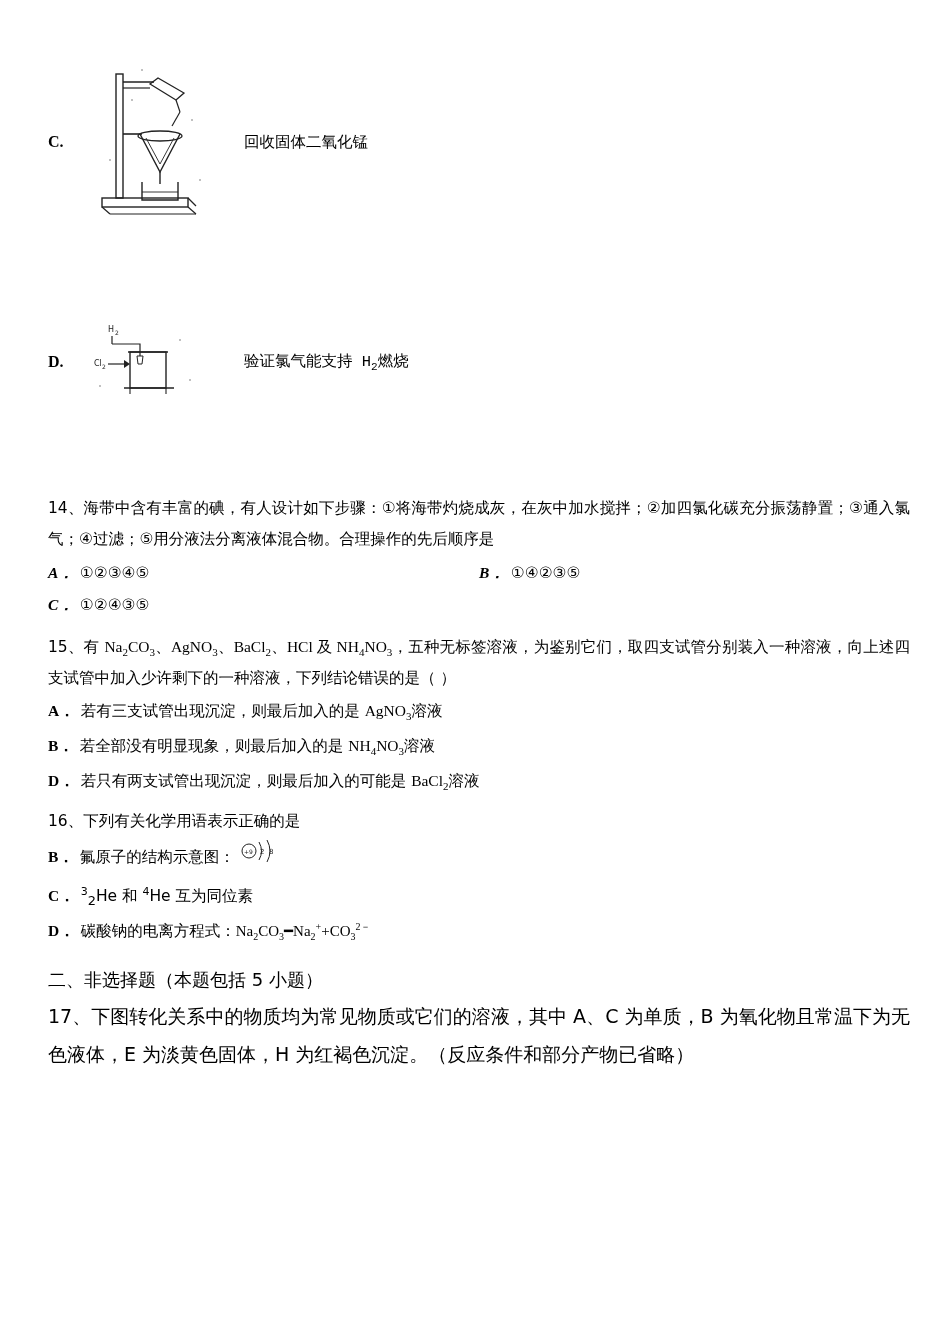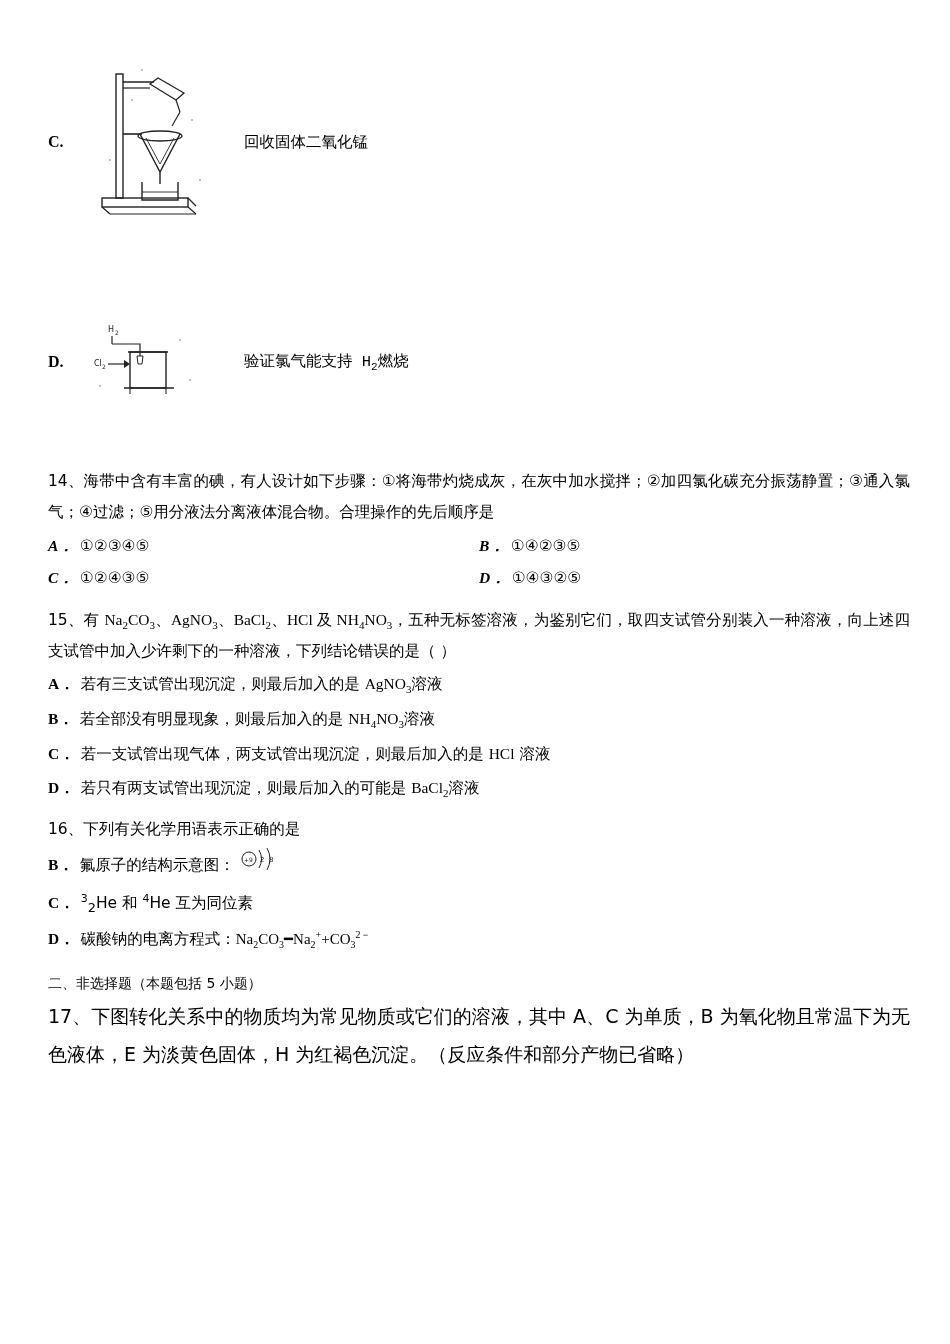"14、海带中含有丰富的碘，有人设计如下步骤：①将海带灼烧成灰，在灰中加水搅拌；②" div.q { margin-top: 62px -> 89px }
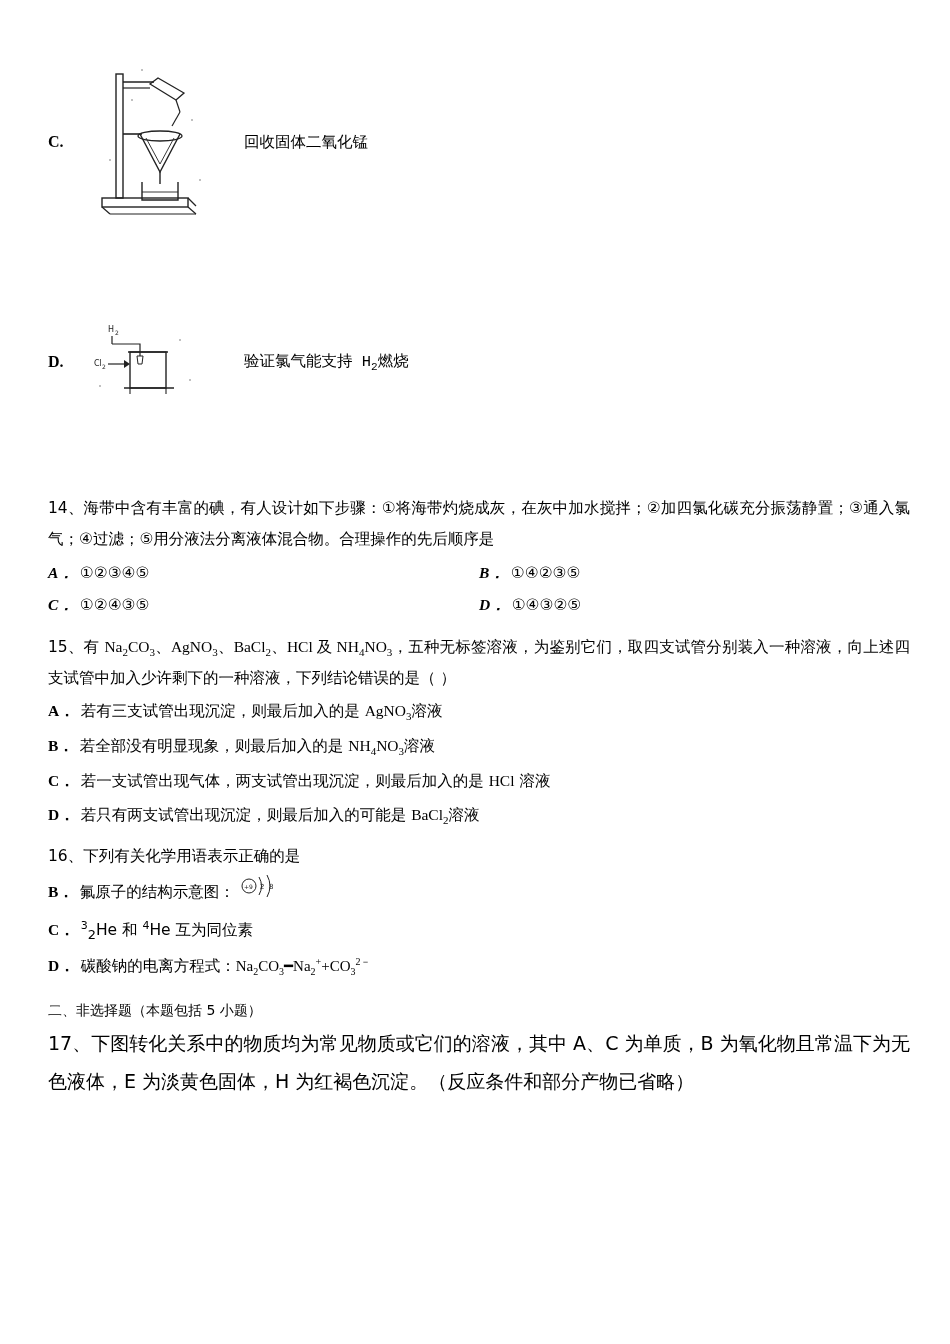"D． ①④③②⑤" div.opt { html: <div> <span>D．</span><span>①④③②⑤</span> </div> -> none }
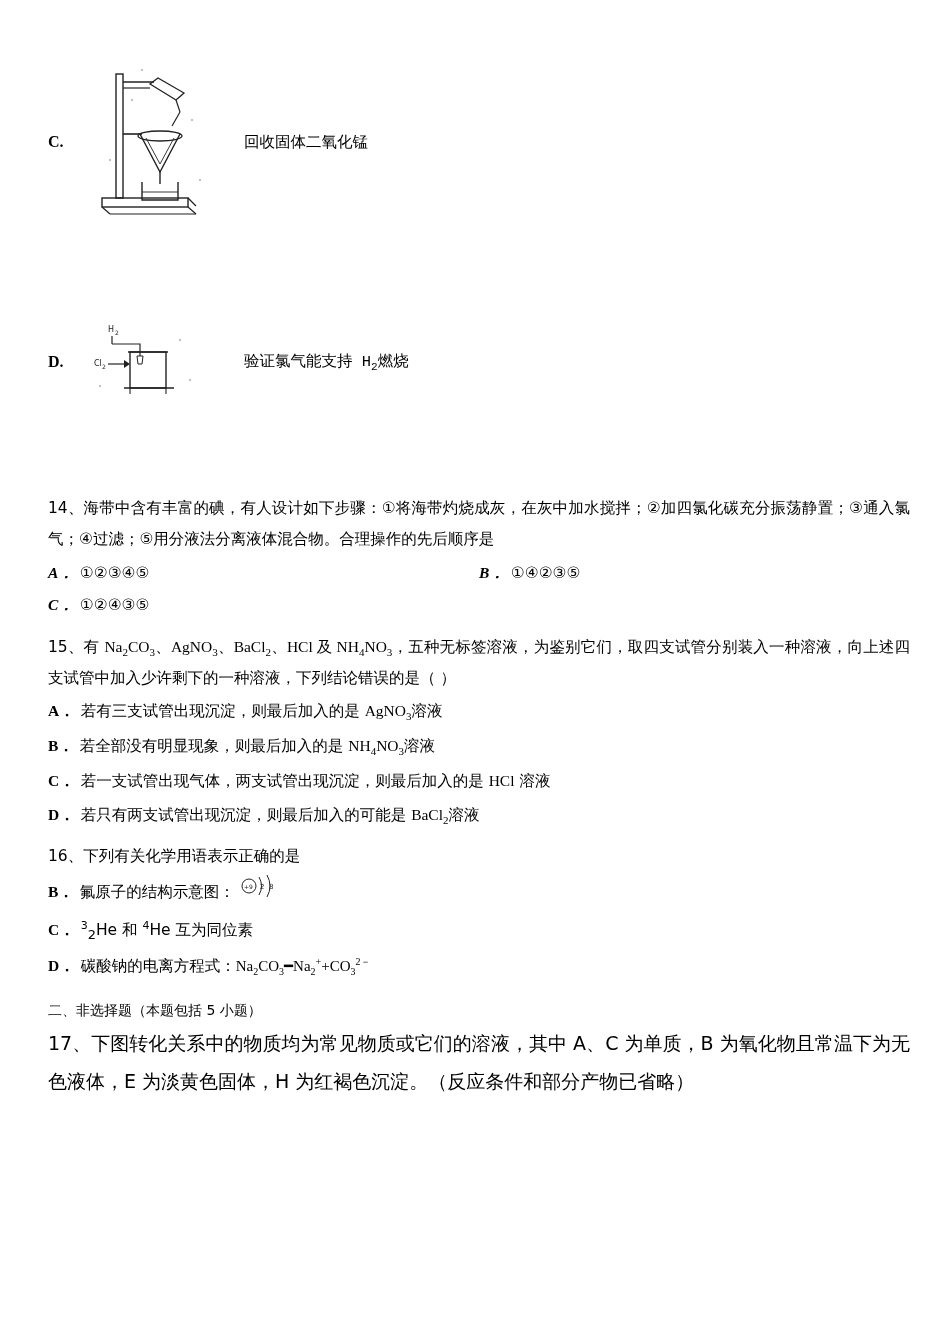"C． 若一支试管出现气体，两支试管出现沉淀，则最后加入的是 HCl 溶液" div.opt { html: <div> <span>C．</span><span>若一支试管出现气体，两支试管出现沉淀，则最后加入的是 <span>HCl</span> 溶液</span> </div> -> none }
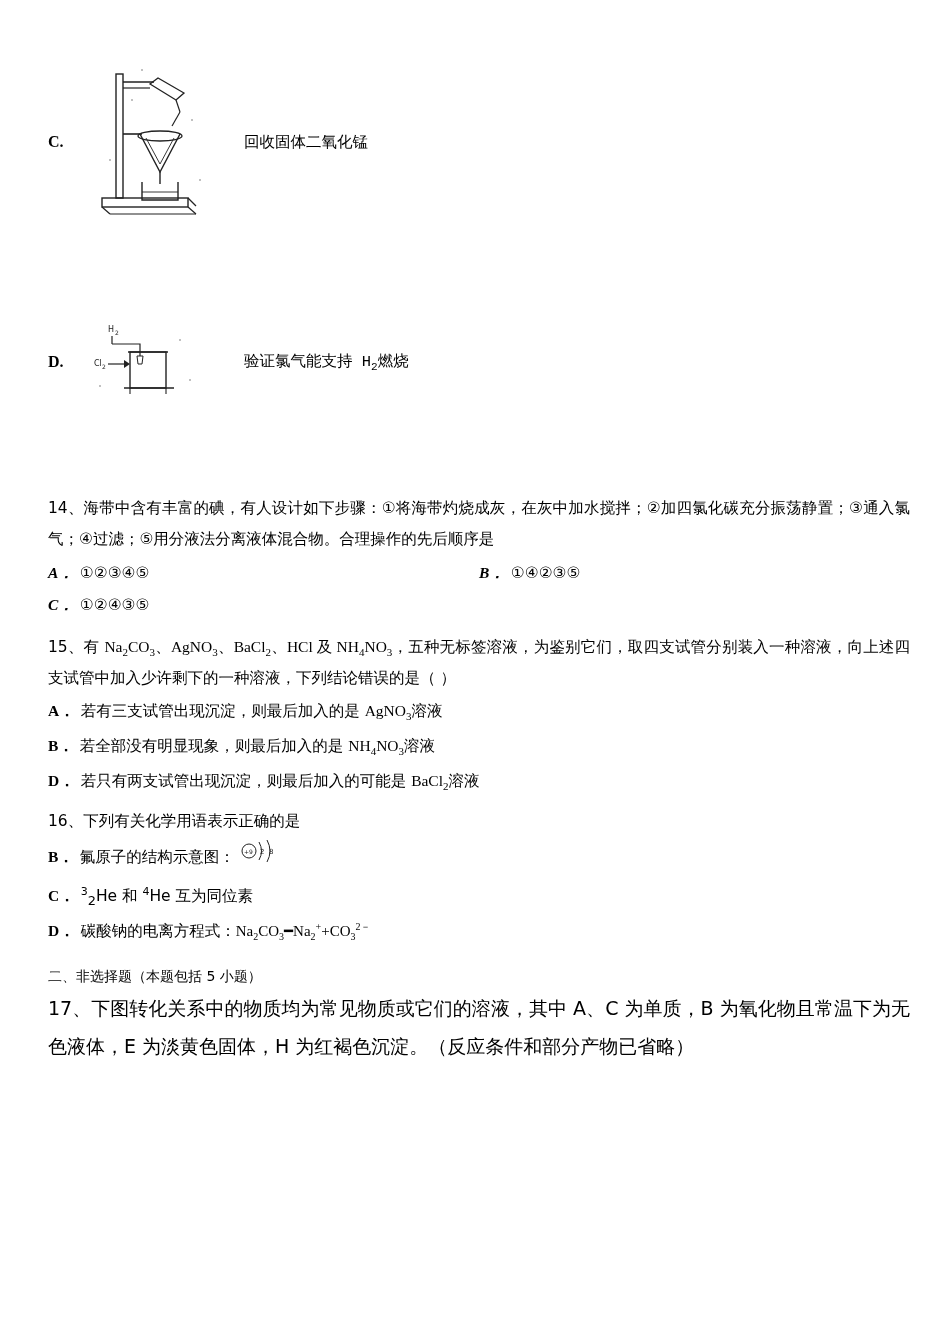"二、非选择题（本题包括 5 小题）" .section-head { font-size: 14px -> 18px }
